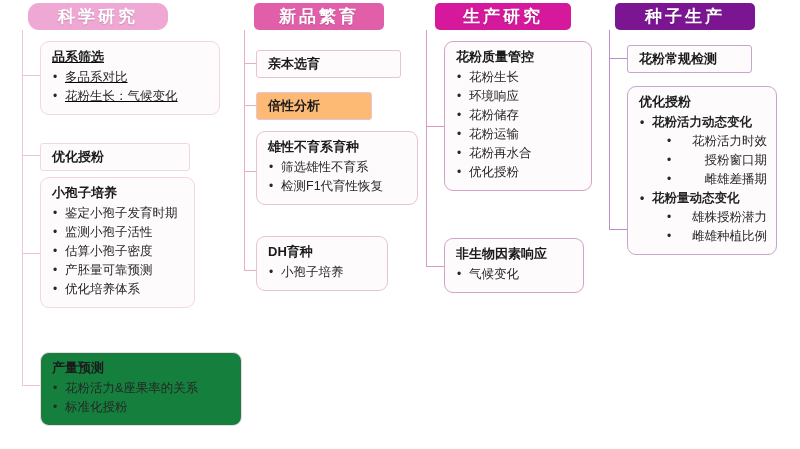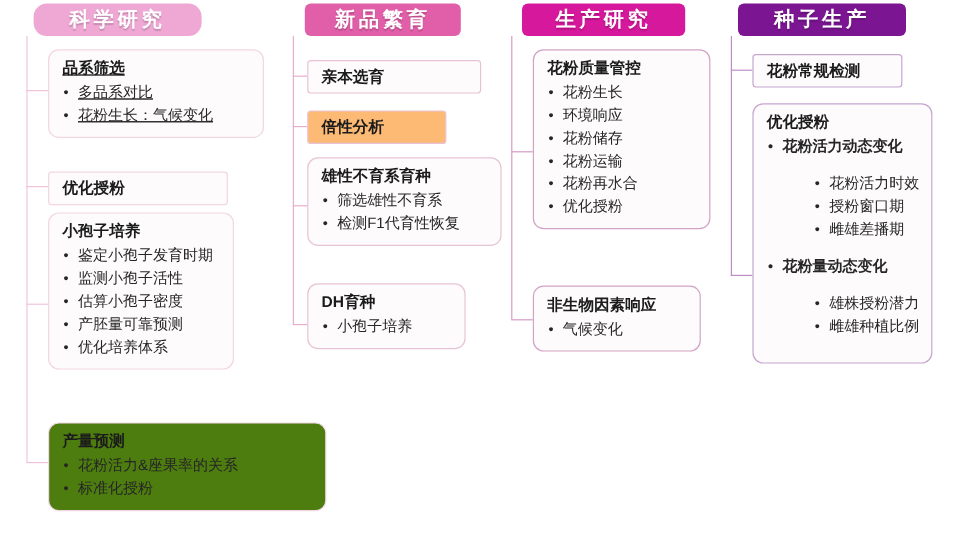"花粉活力时效" ul.bullets ul.sub { margin: 12px -> 0; text-align: none -> right }
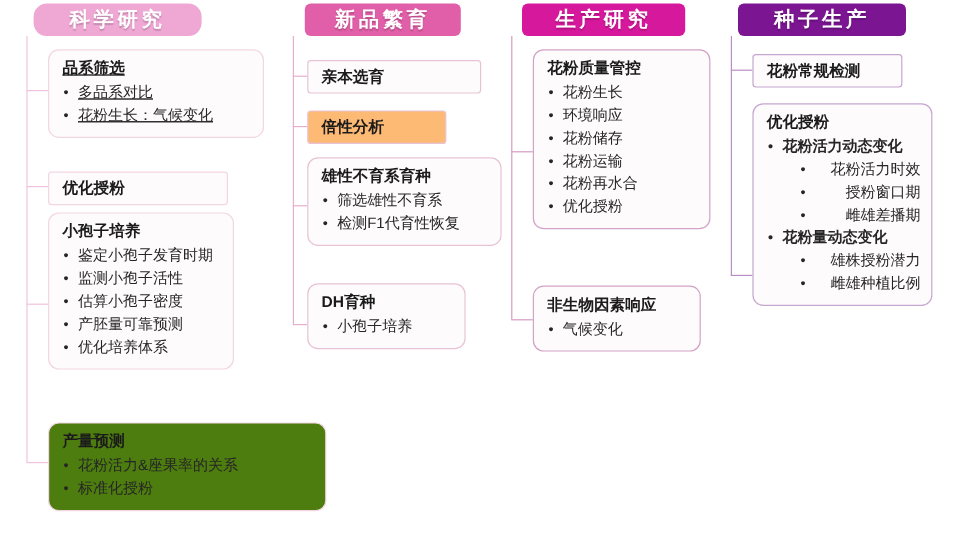"产量预测" div.node { background: #4d7c0f -> #15803d; width: 232px -> 202px }
